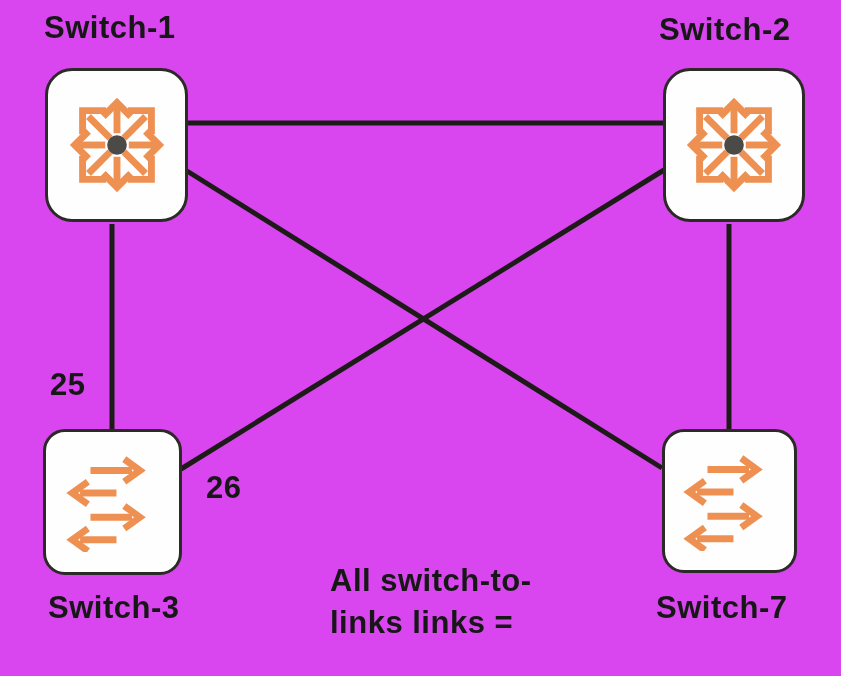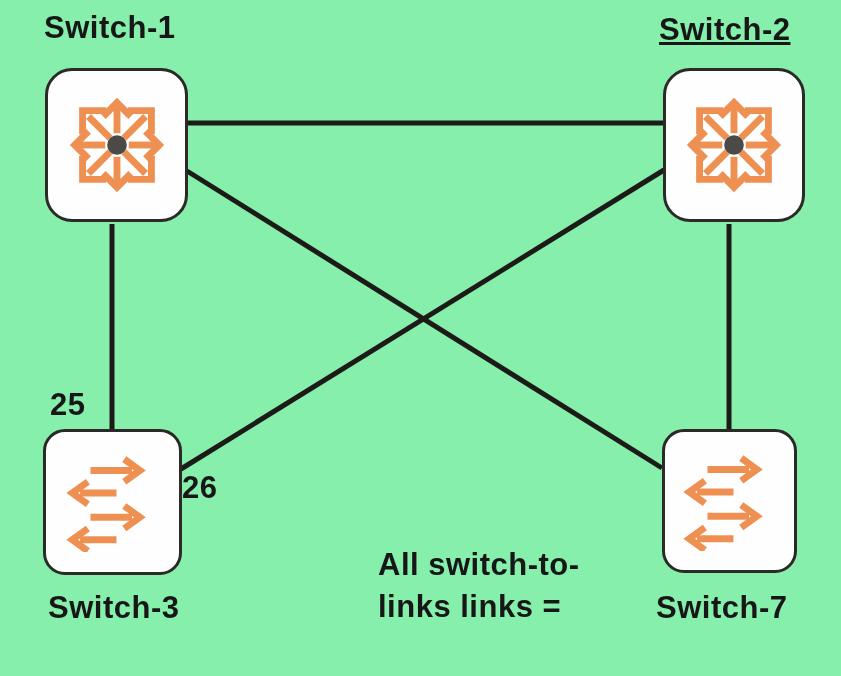"Switch-1" #canvas { background: #86efac -> #d946ef }
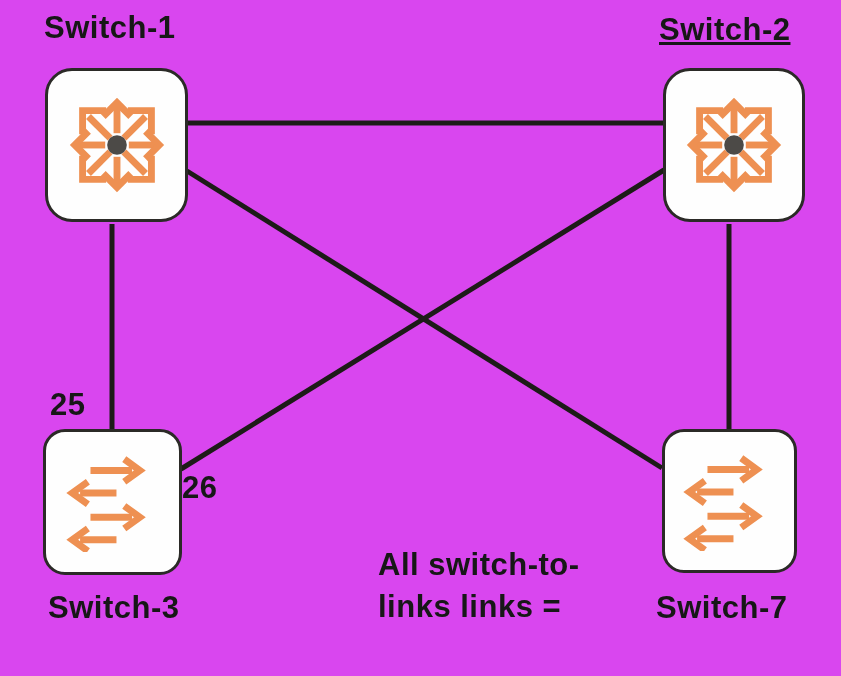"Switch-2" div.node-label { text-decoration: underline -> none }
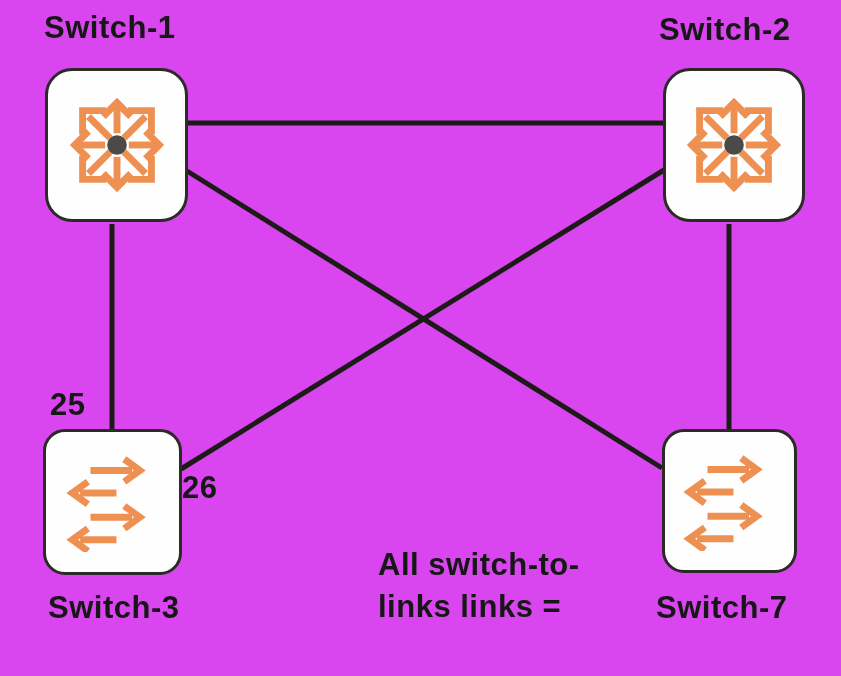"25" div.port-label { top: 388px -> 368px }
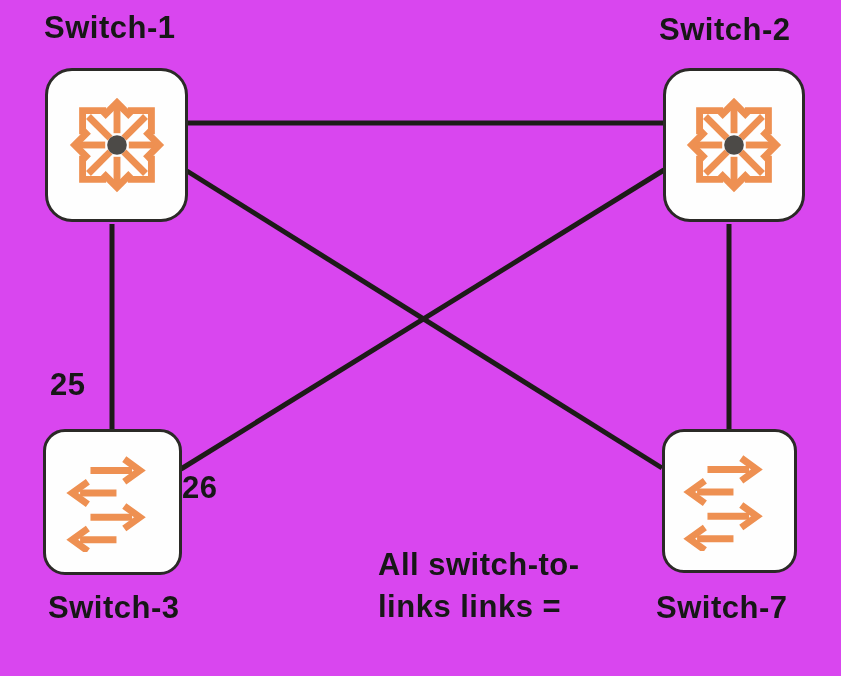"26" div.port-label { left: 182px -> 206px }
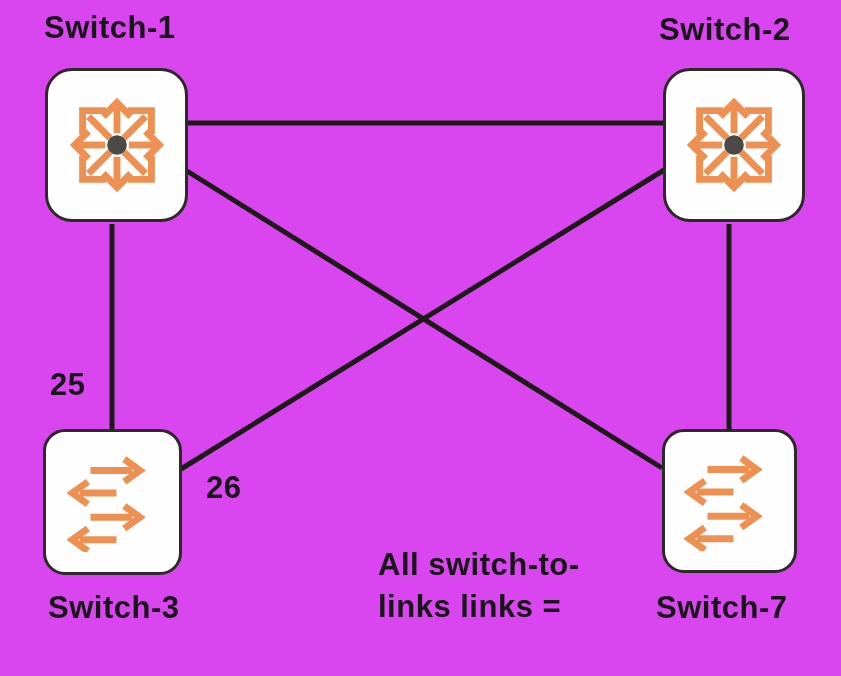"All switch-to-" .note { margin-left: 48px -> none; top: 544px -> 560px }
